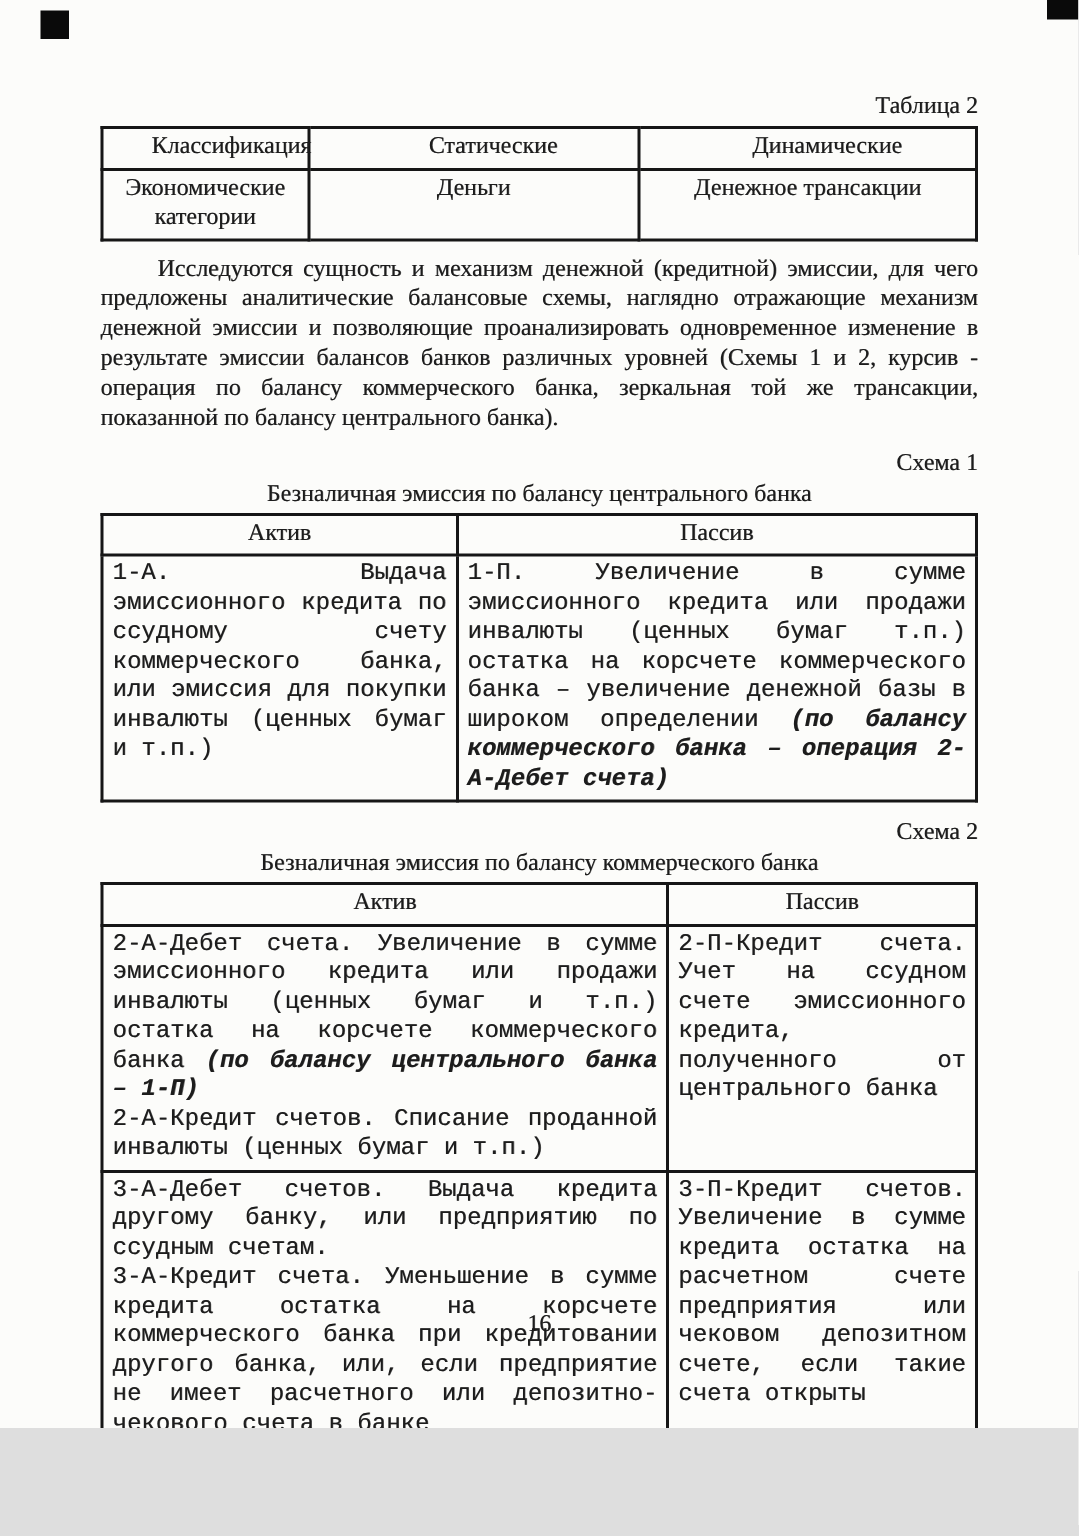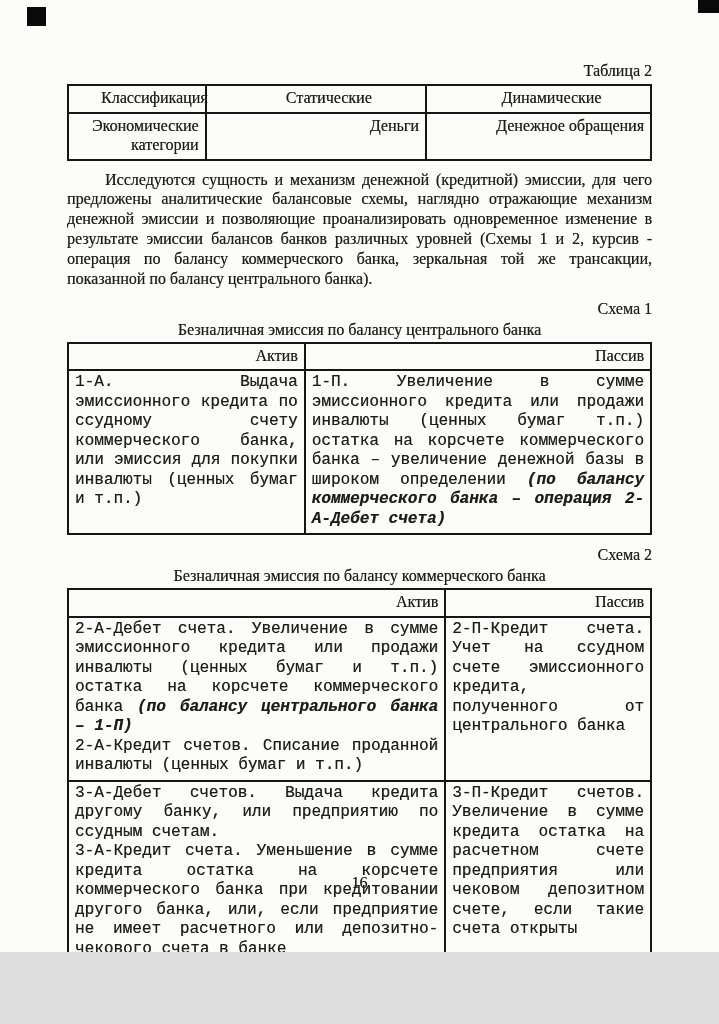"Экономические категории" th, td { text-align: right -> center }
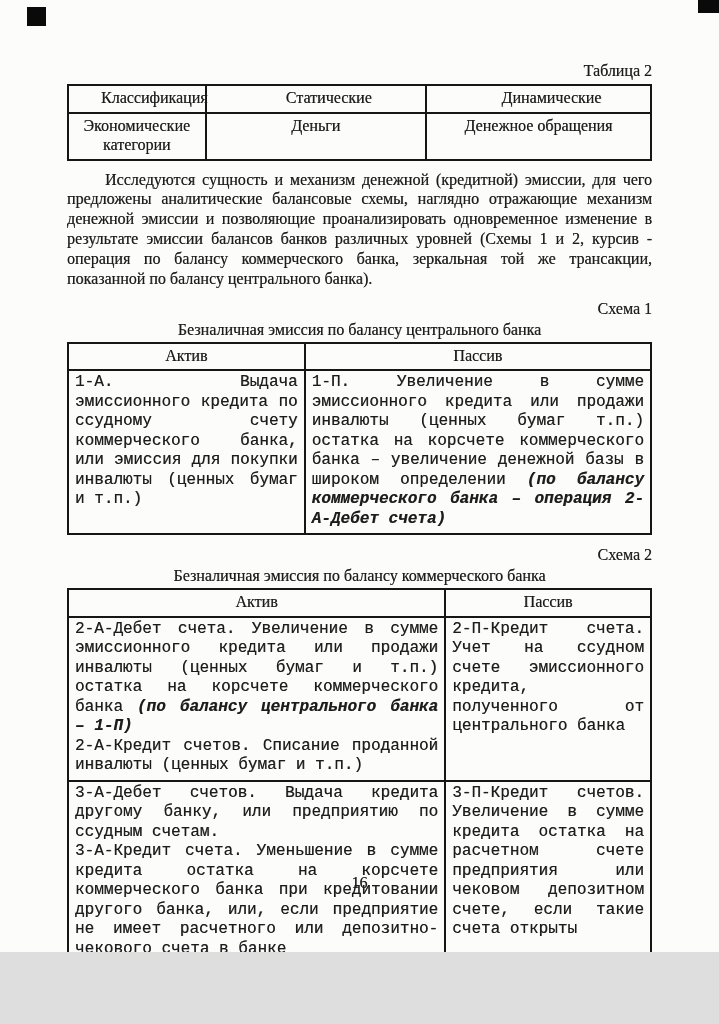"Денежное обращения" td { text: обращения -> трансакции }
